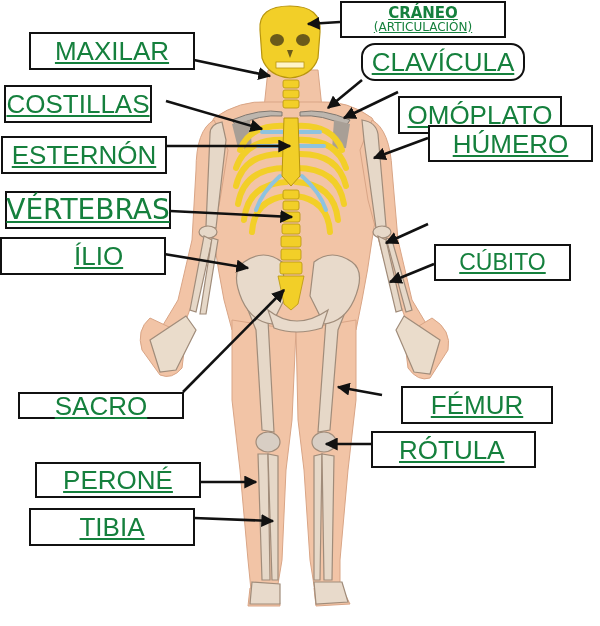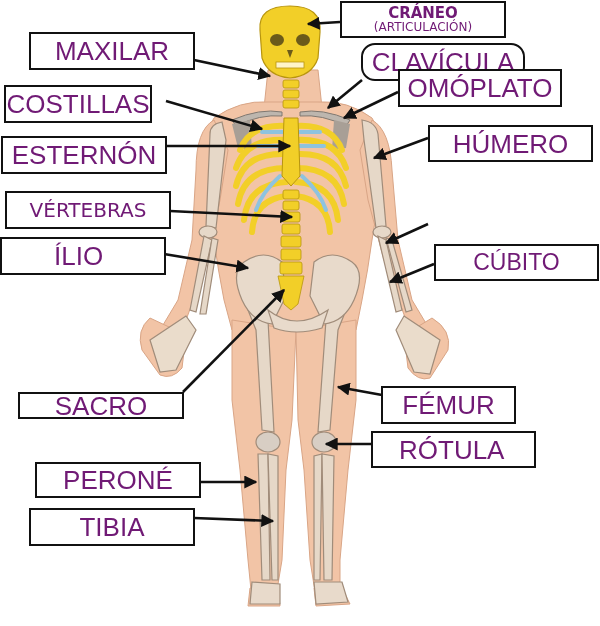"CRÁNEO" .label { color: #701a75 -> #15803d; text-decoration: none -> underline }
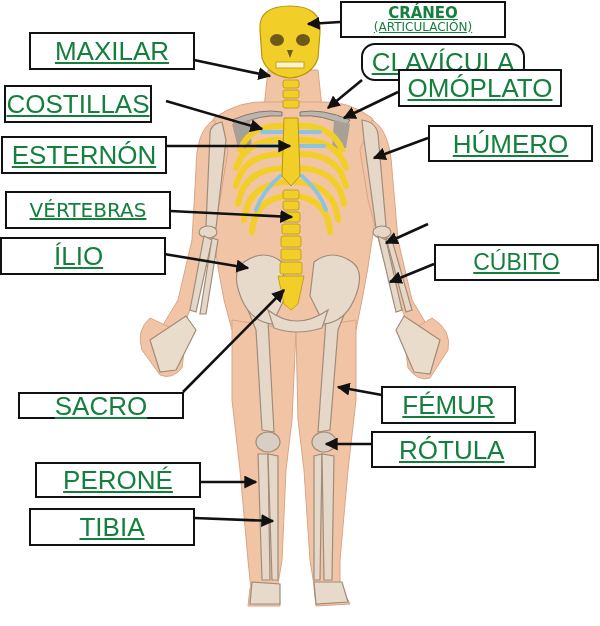"OMÓPLATO" div.label { top: 69px -> 96px }
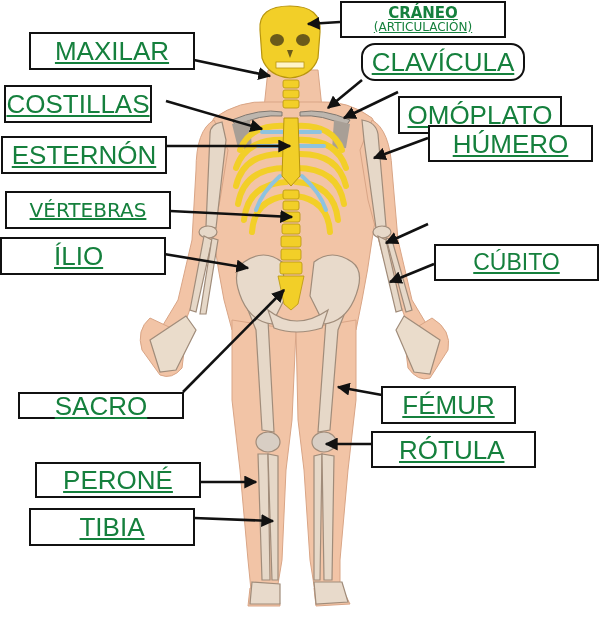"VÉRTEBRAS" .dv { font-size: 20px -> 28px }
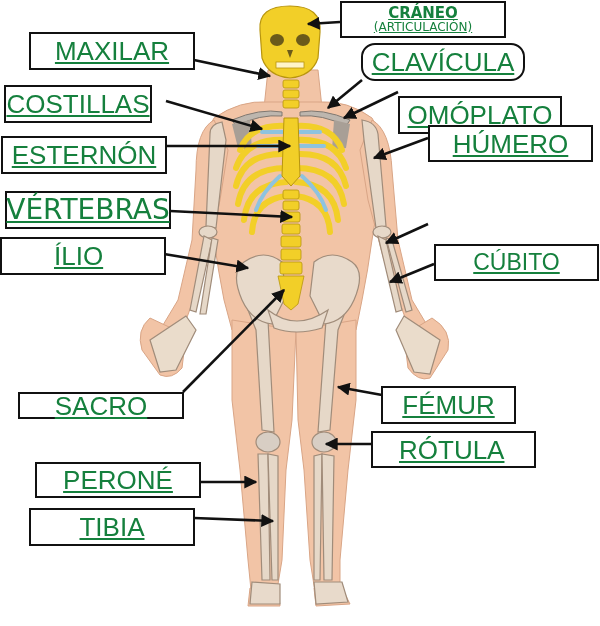"ÍLIO" div.label { padding-left: 52px -> 72px }
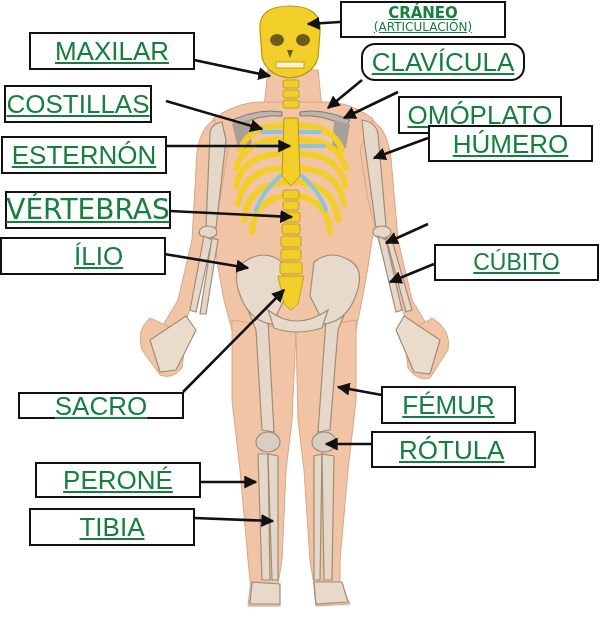"CÚBITO" div.label { width: 165px -> 137px }
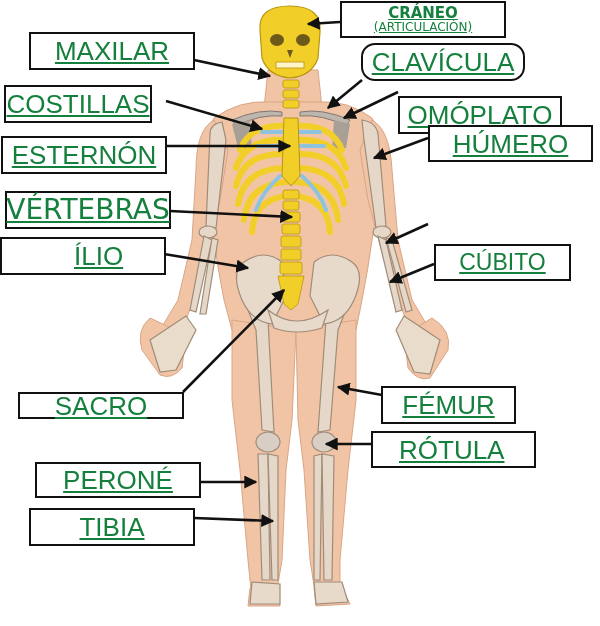"FÉMUR" div.label { left: 381px -> 401px; width: 135px -> 152px }
